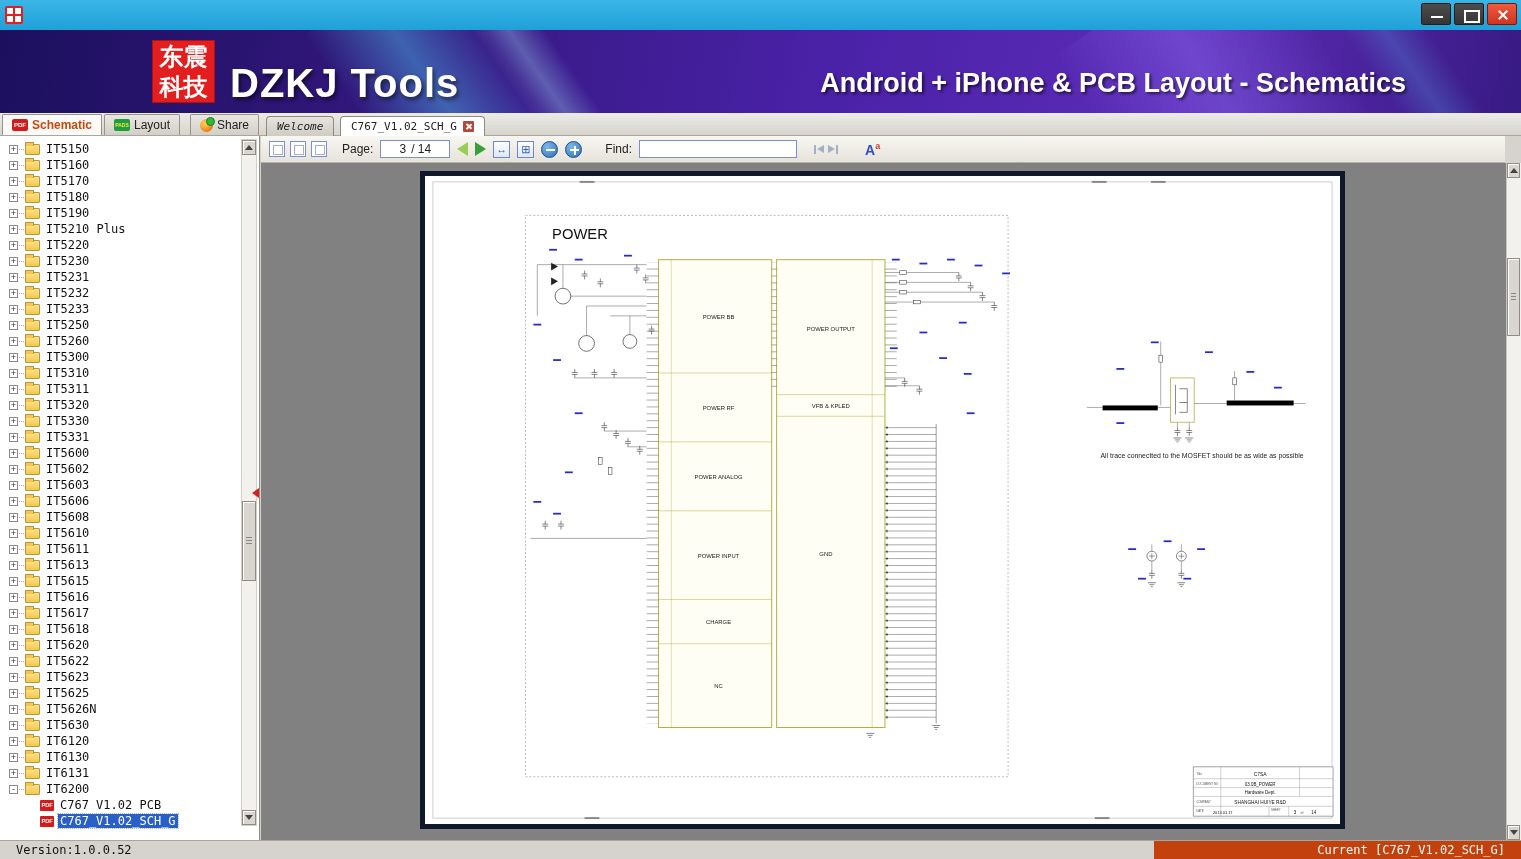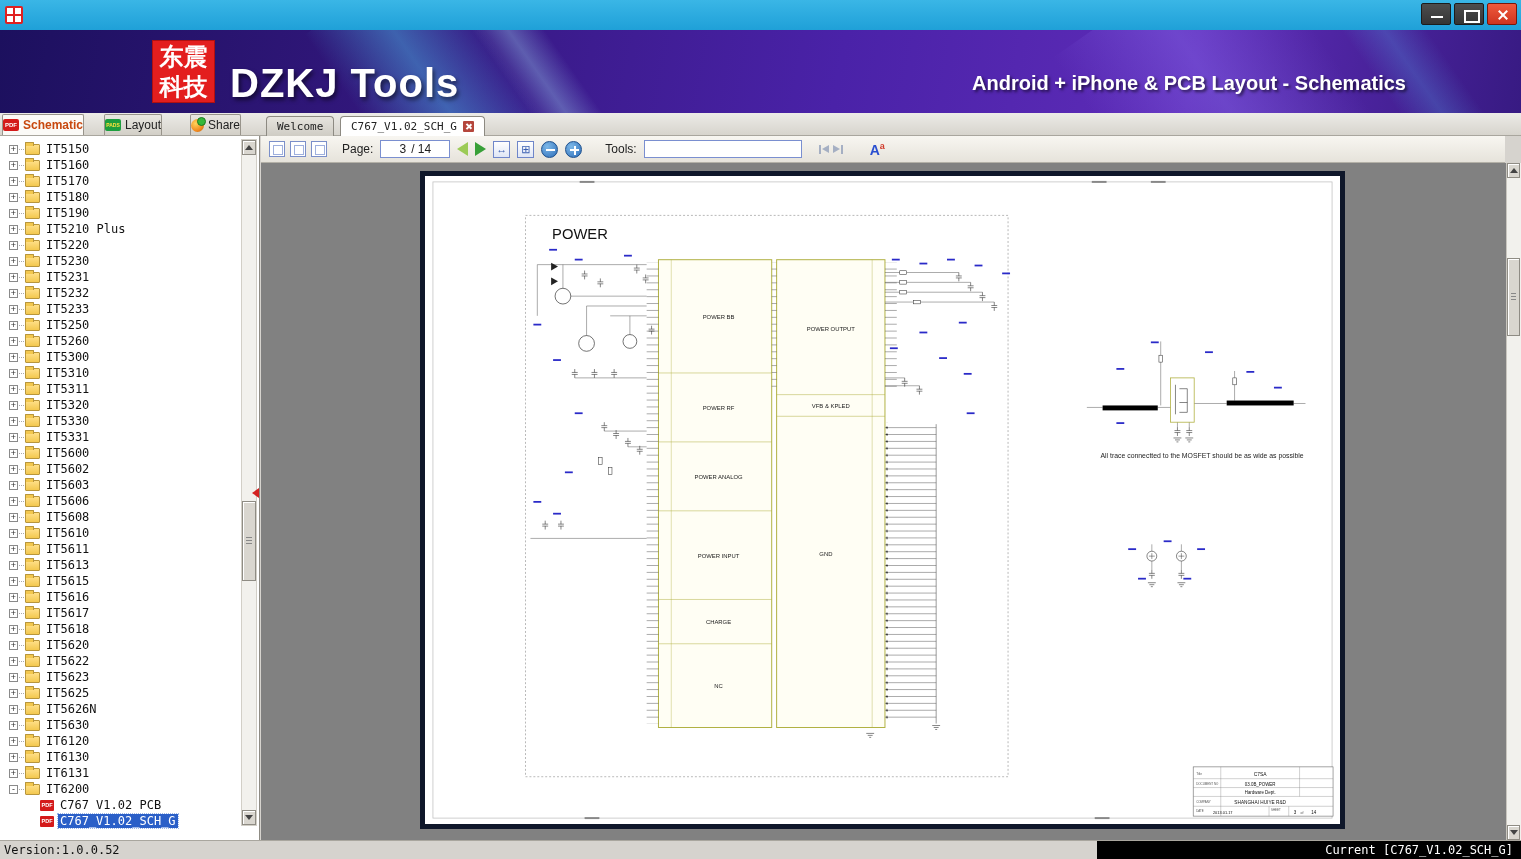"Android + iPhone & PCB" .tagline { font-size: 20px -> 27px }
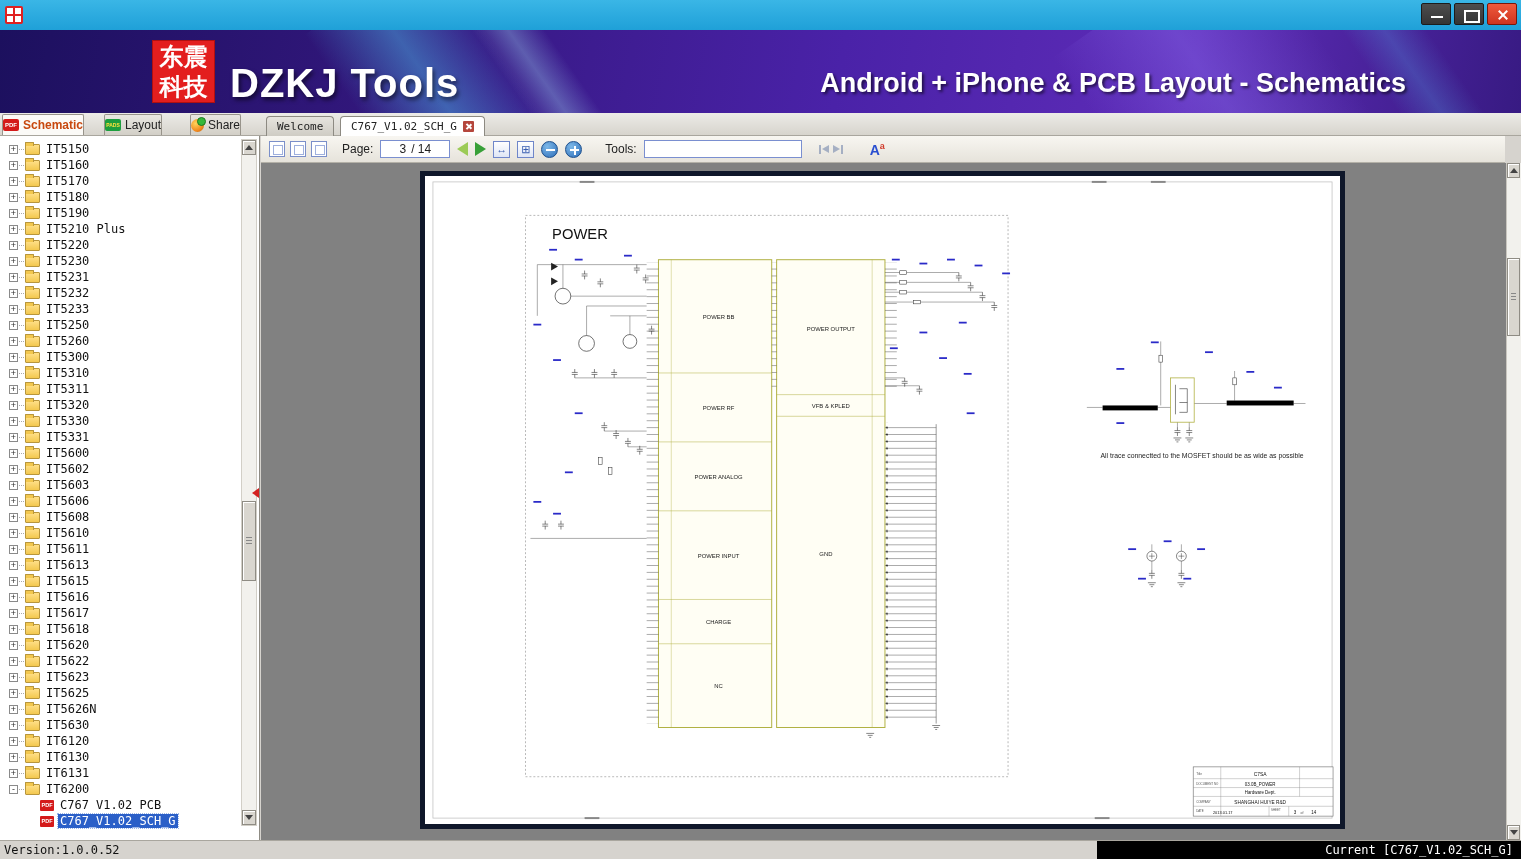"Schematic" .tool-tab { padding: 0 0 -> 0 9px }
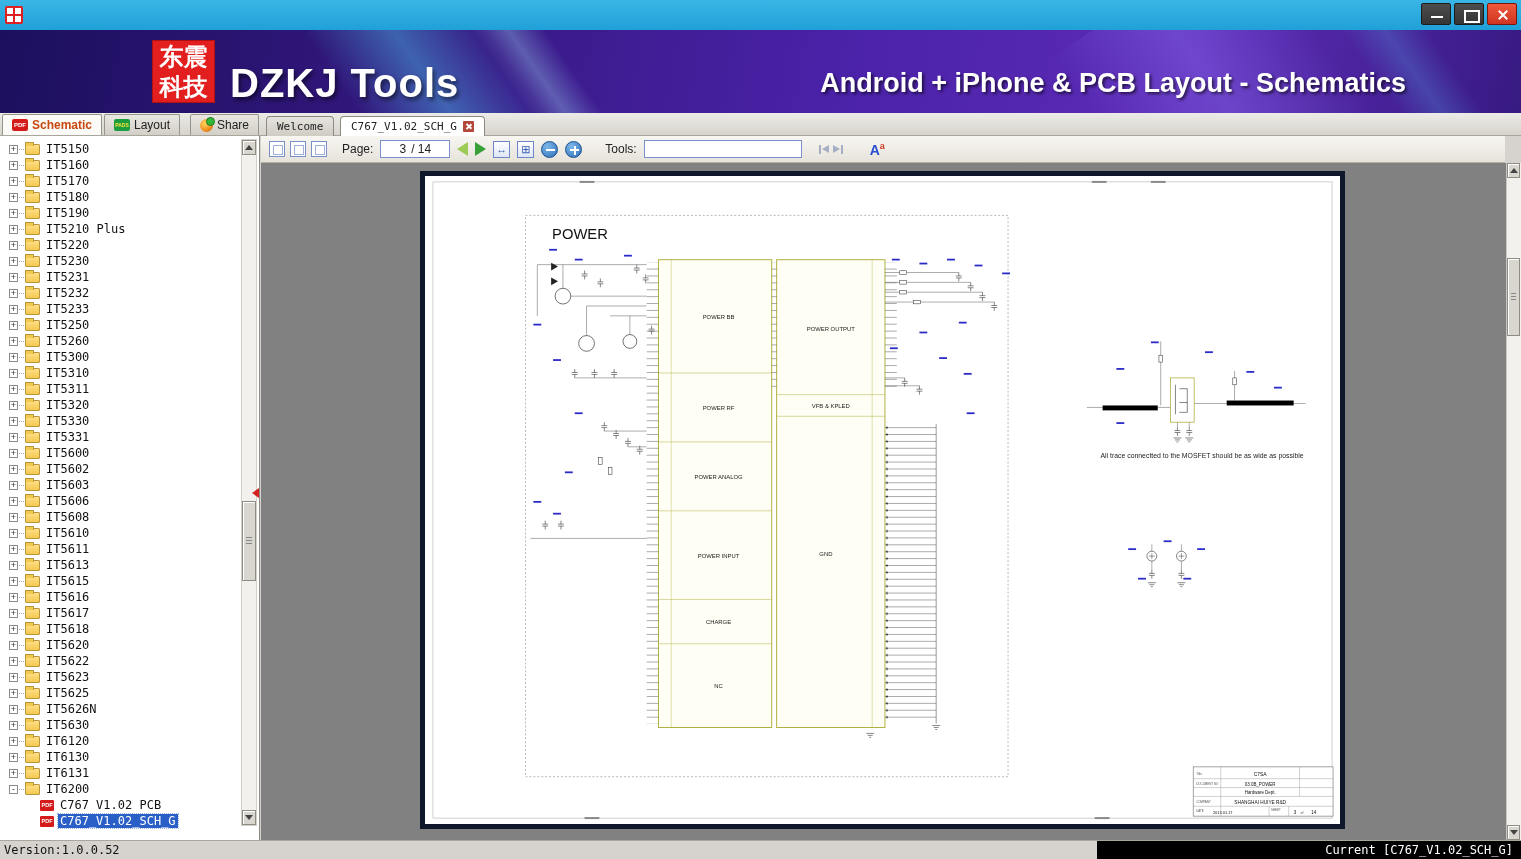"Welcome" .doc-tab.welcome { font-style: none -> italic }
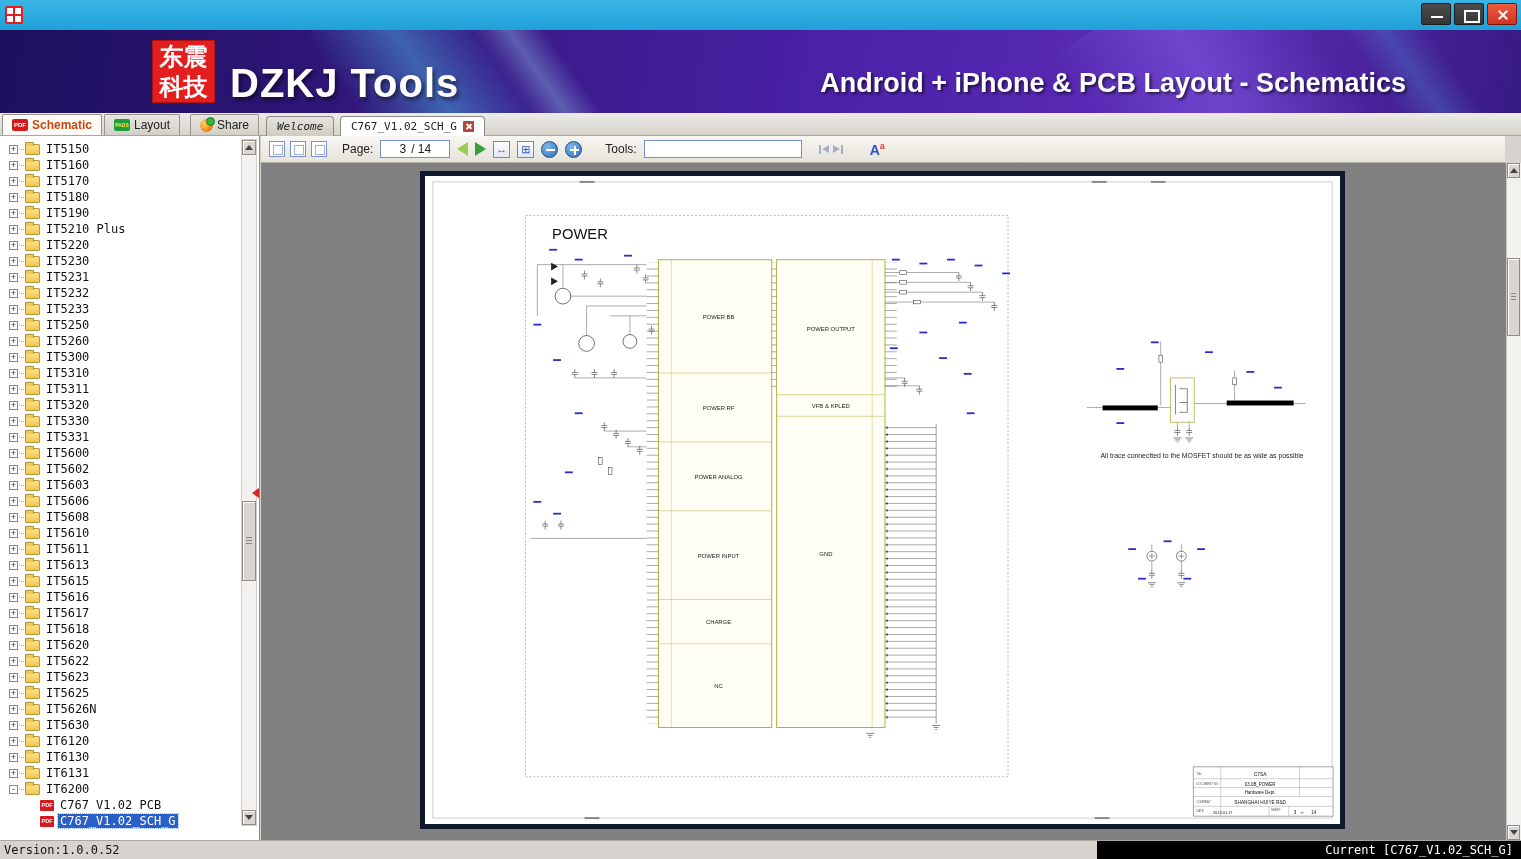"Tools:" span.find-label { text: Tools -> Find }
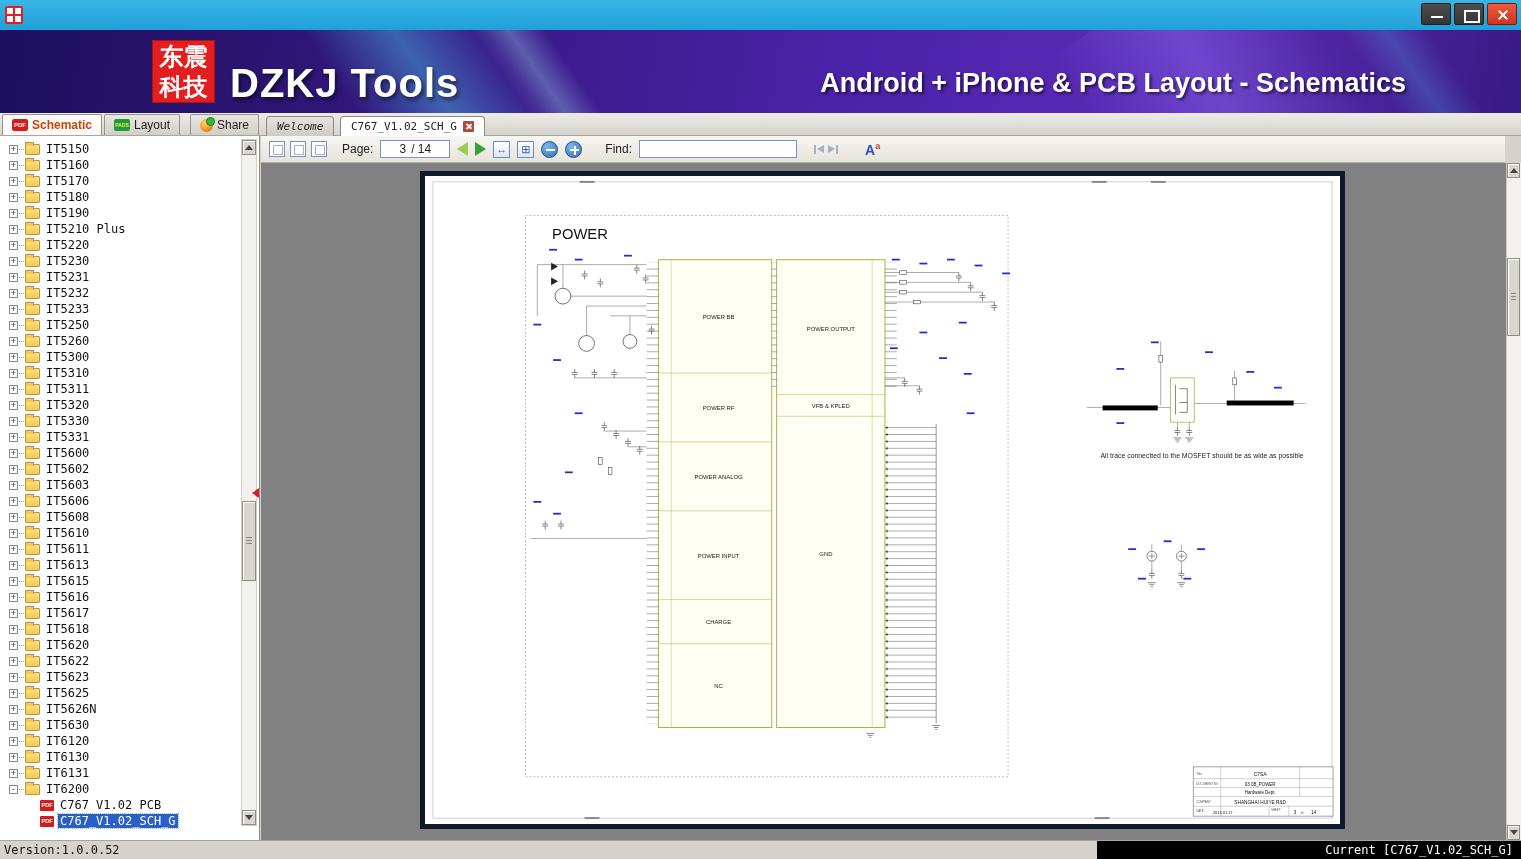"Version:1.0.0.52" .status-version { left: 4px -> 16px }
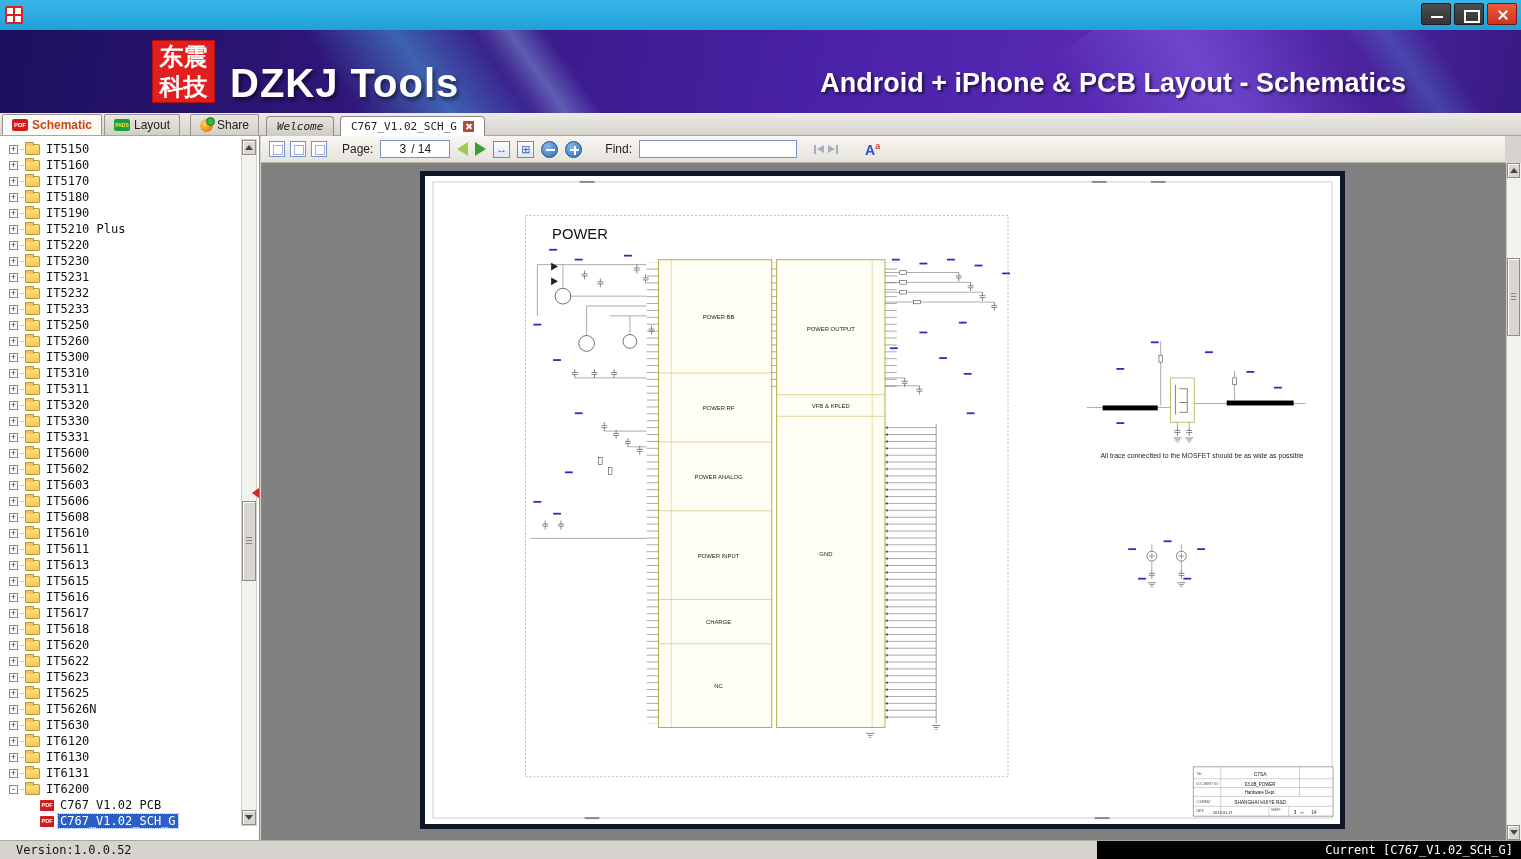"Current [C767_V1.02_SCH_G]" .status-current { background: #000000 -> #c2410c; padding-right: 8px -> 16px; width: 424px -> 367px }
